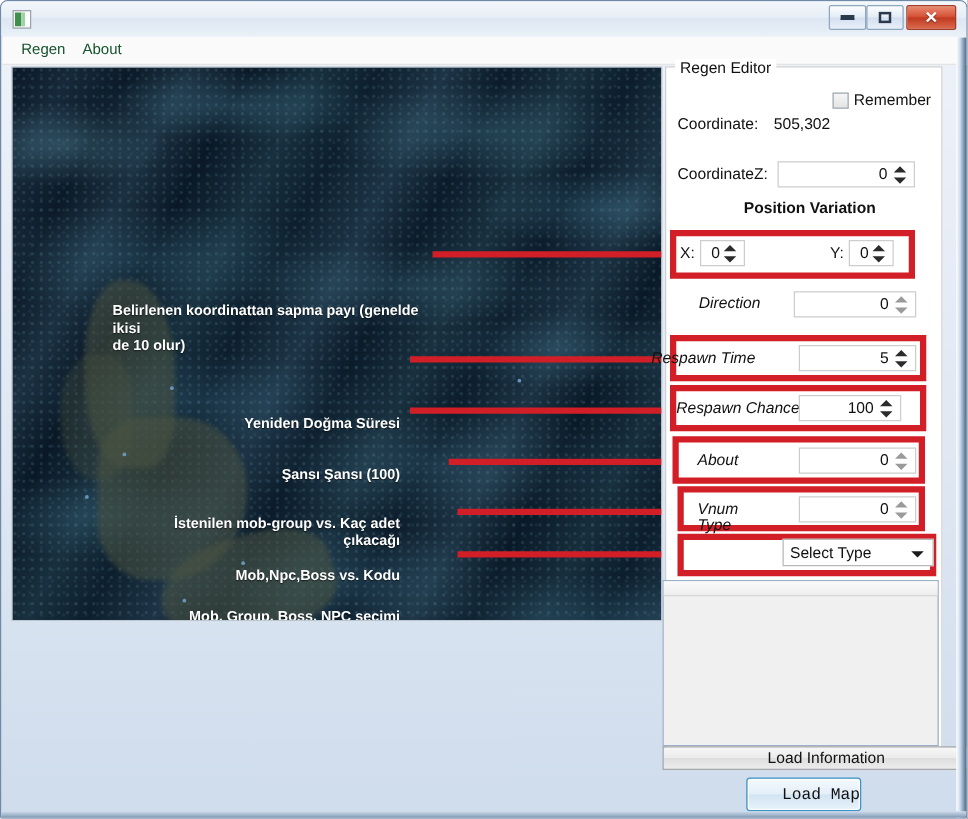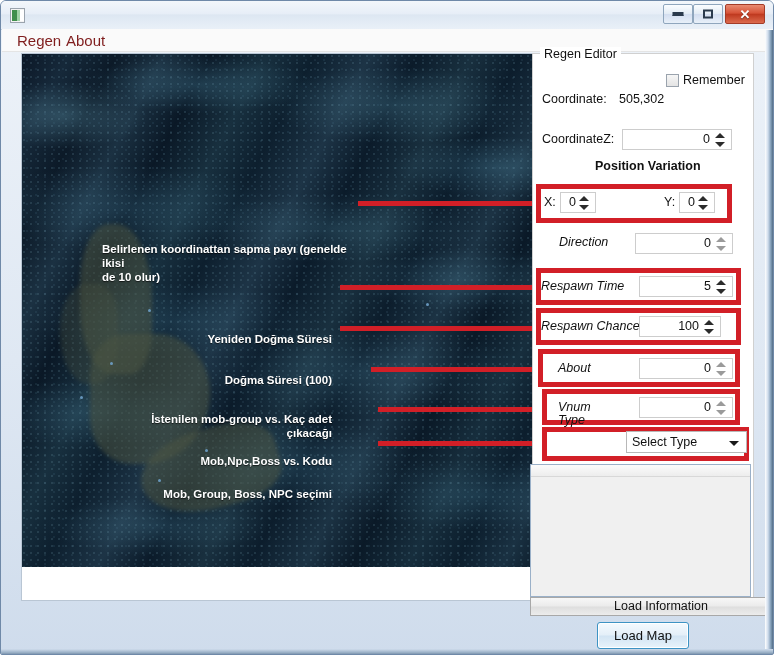"Regen" .menu-item { color: #7f1d1d -> #14532d; font-size: 15px -> 12px }
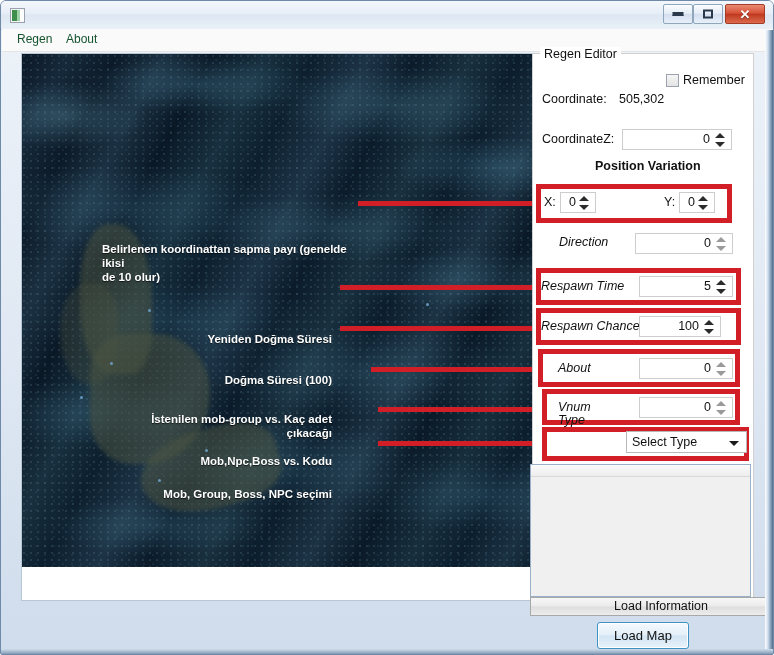"Belirlenen koordinattan sapma payı" #map-panel { height: 548px -> 444px; left: 20px -> 8px }
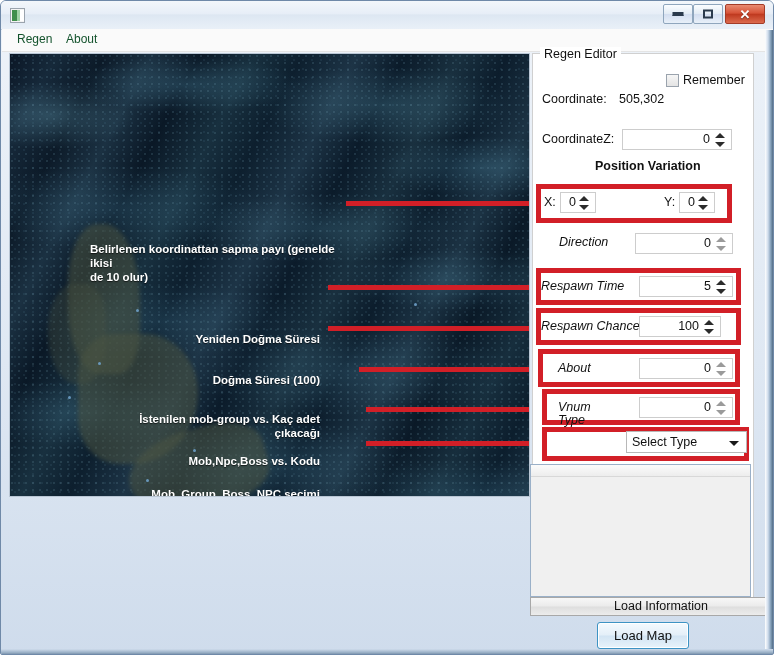"Respawn Time" #respawn-time-label { left: 540px -> 520px }
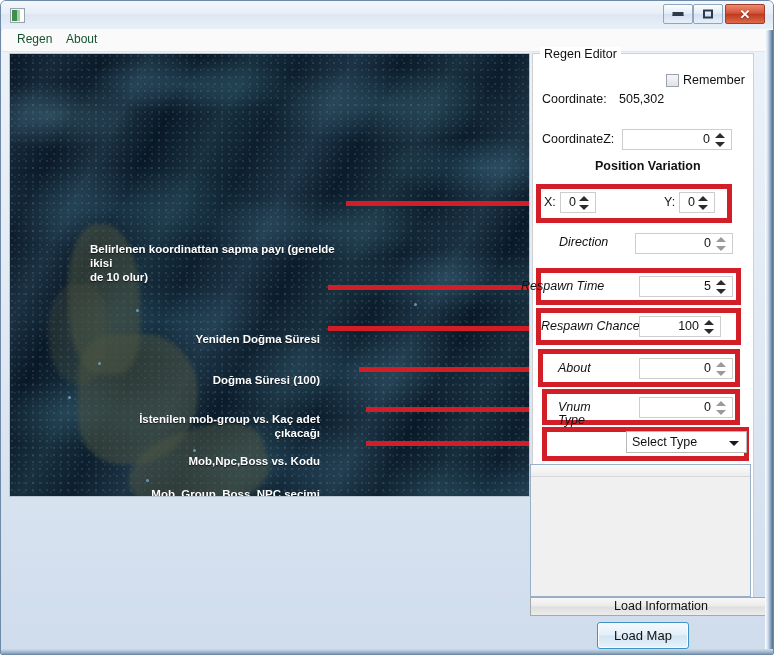"Doğma Süresi (100)" div.annot-text { text: Doğma Süresi -> Şansı Şansı }
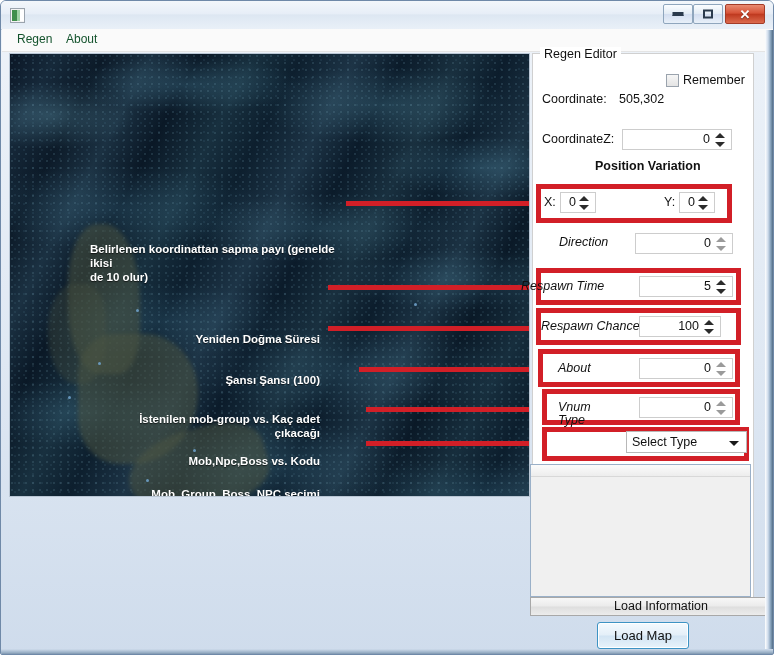"Load Map" #load-map-btn { font-family: none -> Liberation Mono, monospace; text-align: center -> right }
